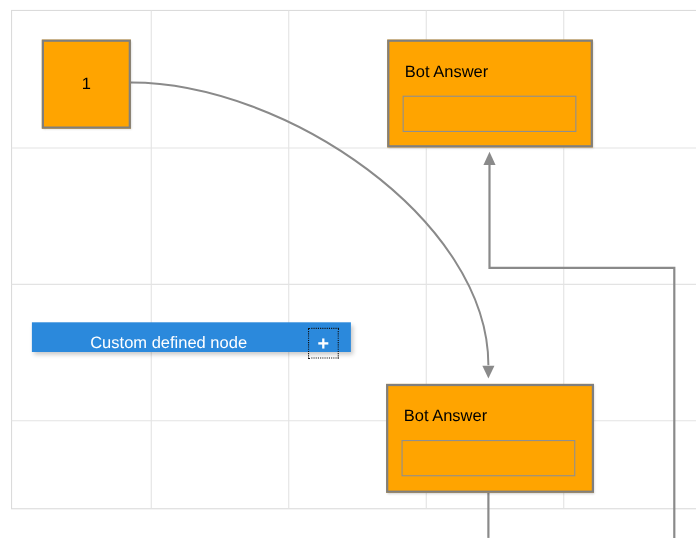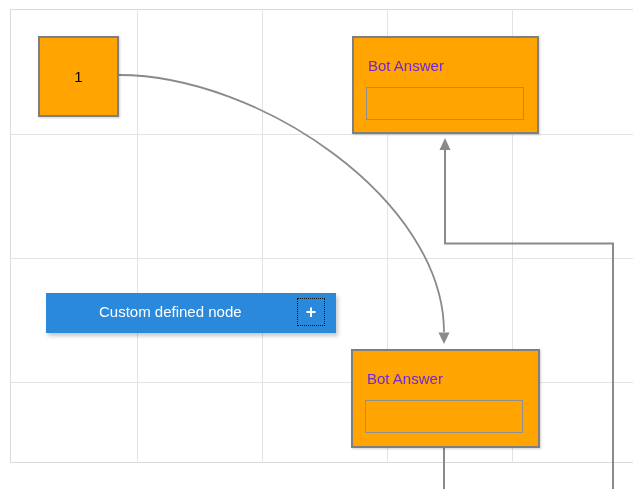"Bot Answer" .answer-title { color: #6d28d9 -> #000000 }
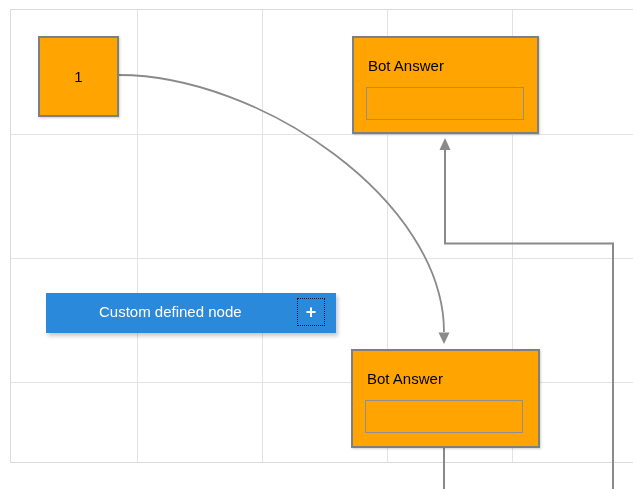"Custom defined node" .custom-node { height: 40px -> 27px; margin-left: 17px -> none }
